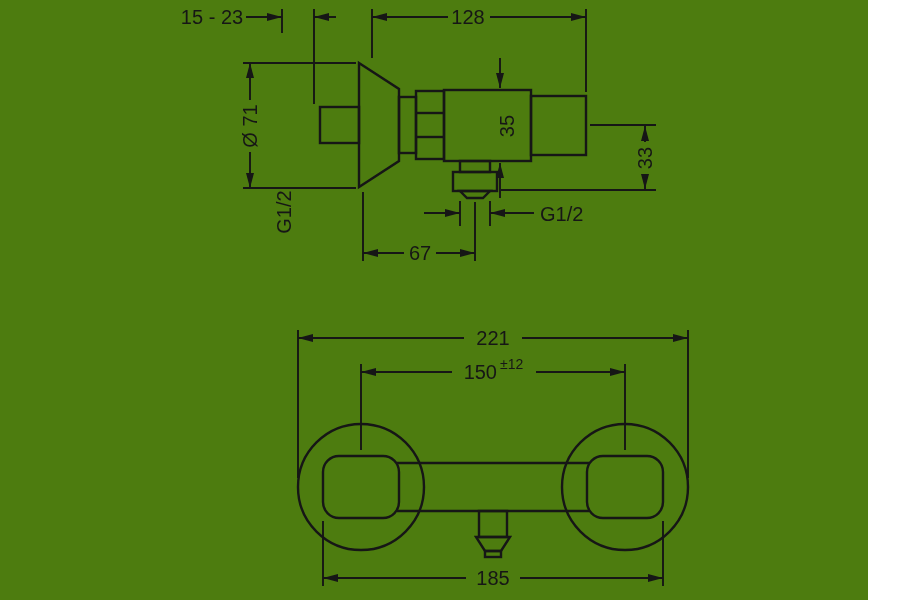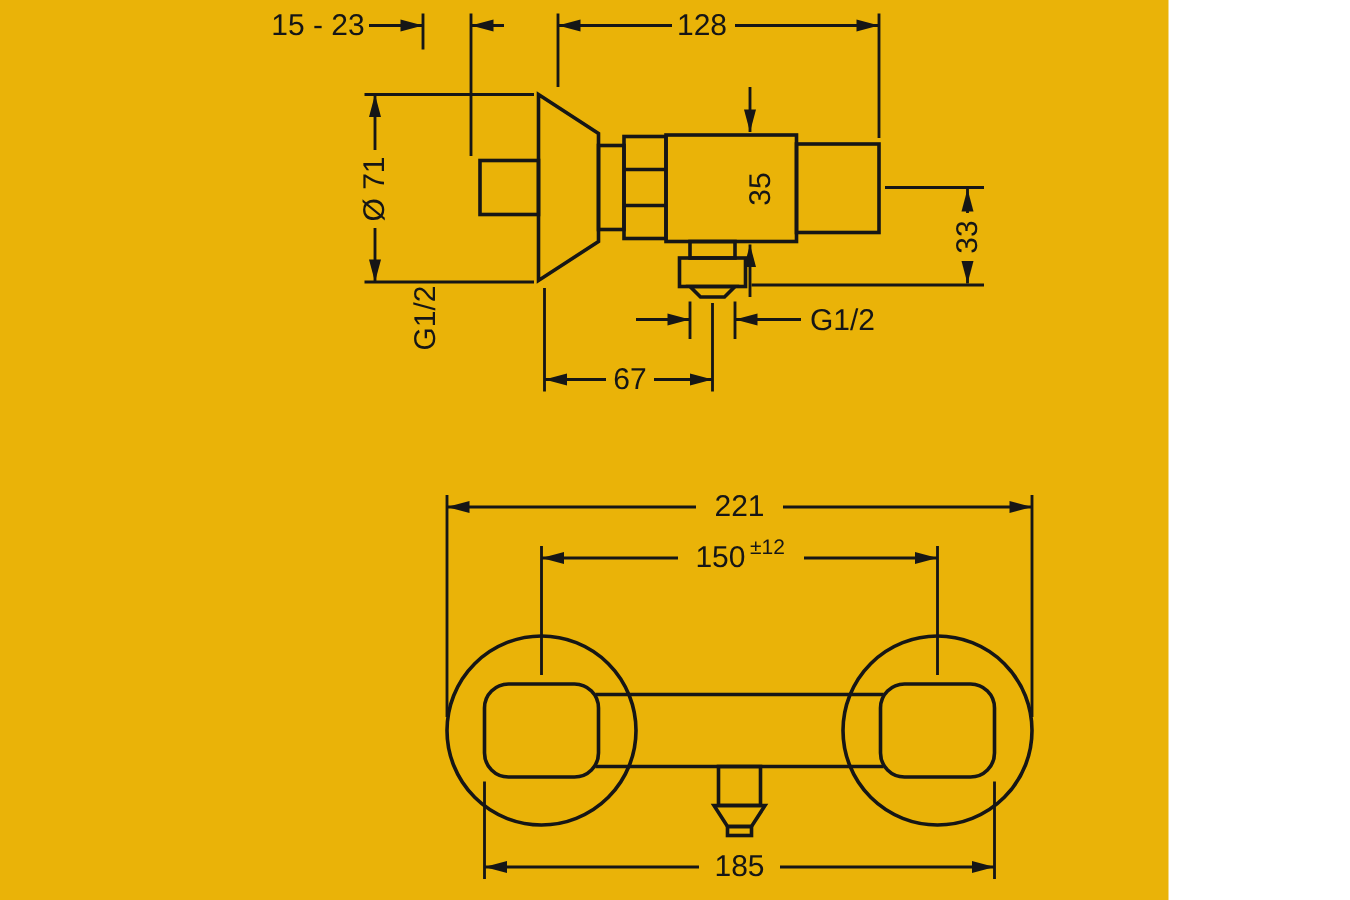"15 - 23" .stage { background: #eab308 -> #4d7c0f; width: 779px -> 868px }
